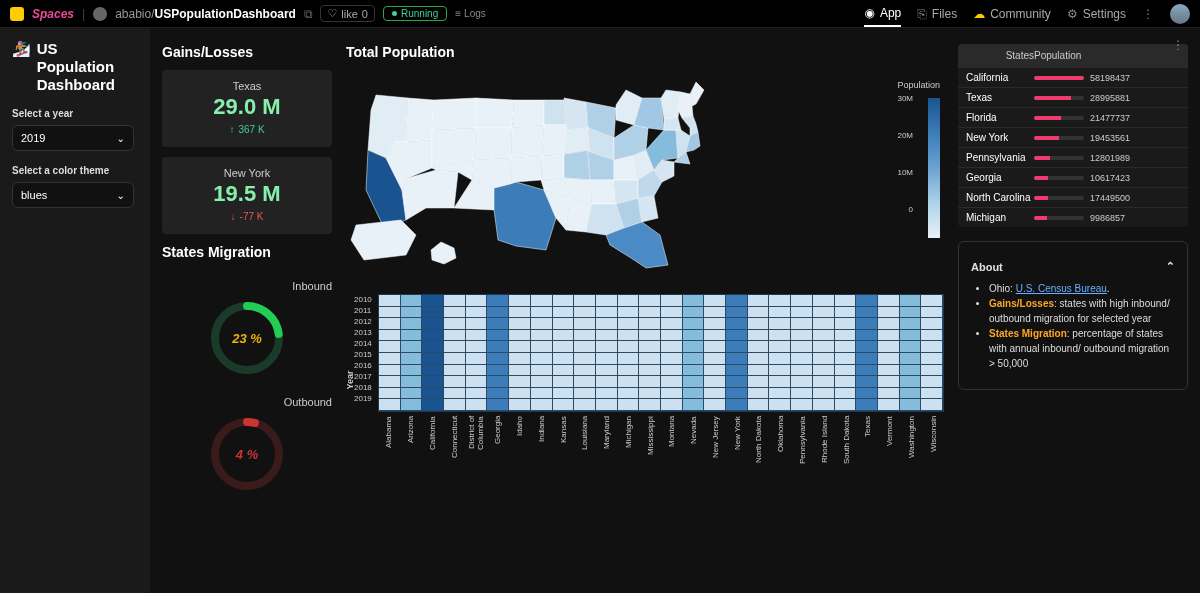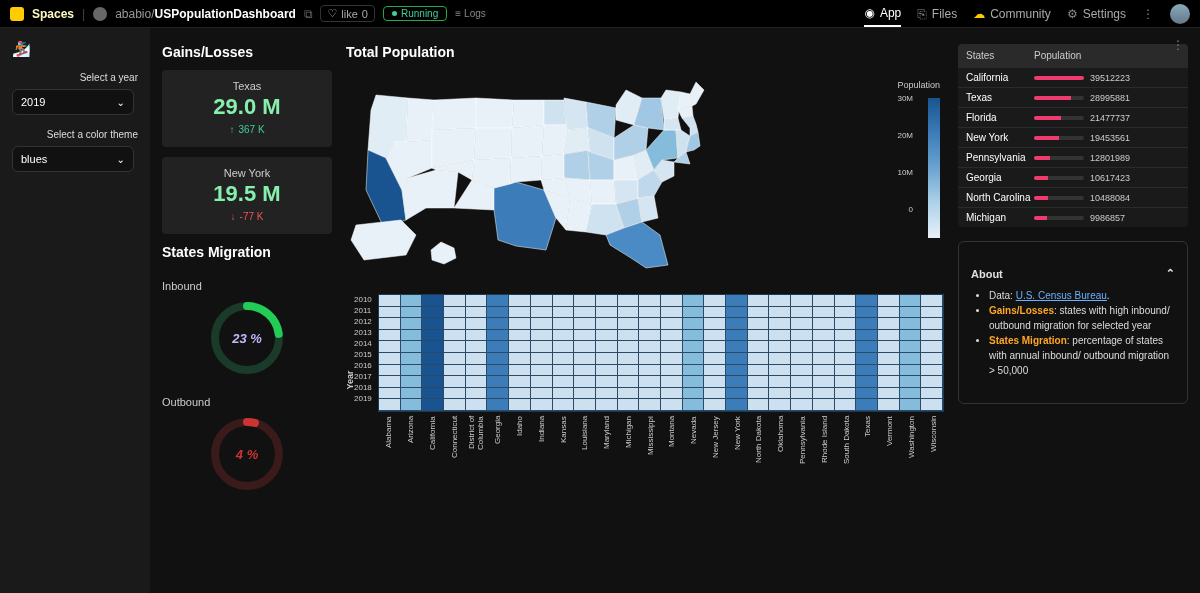"Spaces" .tb-spaces { color: #fef9c3 -> #ec4899; font-style: none -> italic }
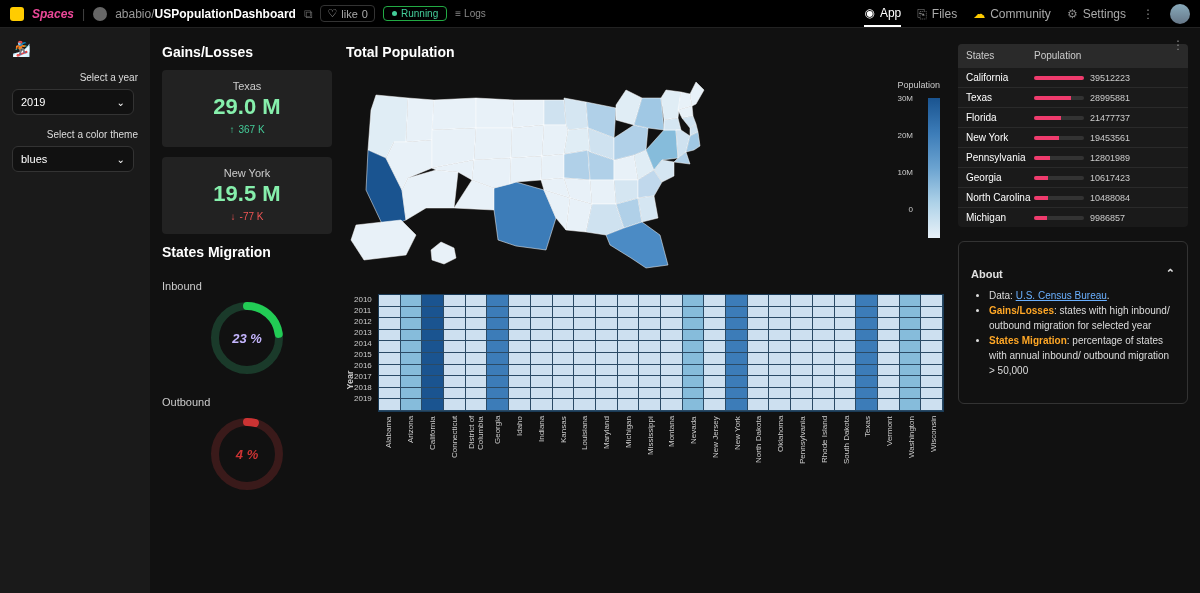"US Population Dashboard" span { html: none -> <span>US Population Dashboard</span> }
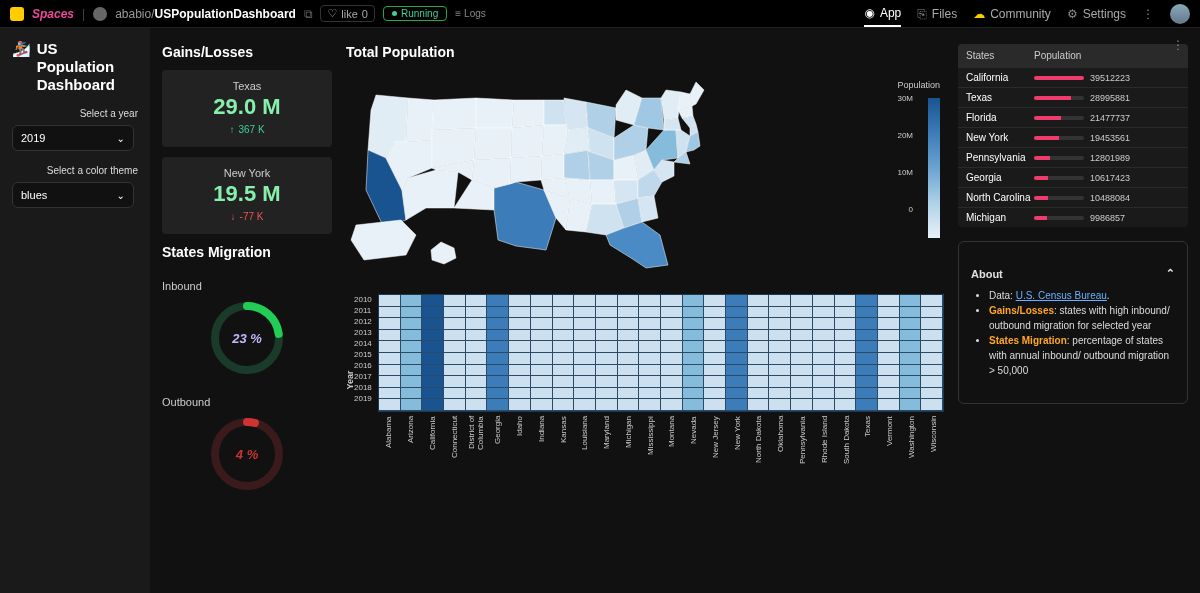"States" .th-row .c1 { text-align: none -> right }
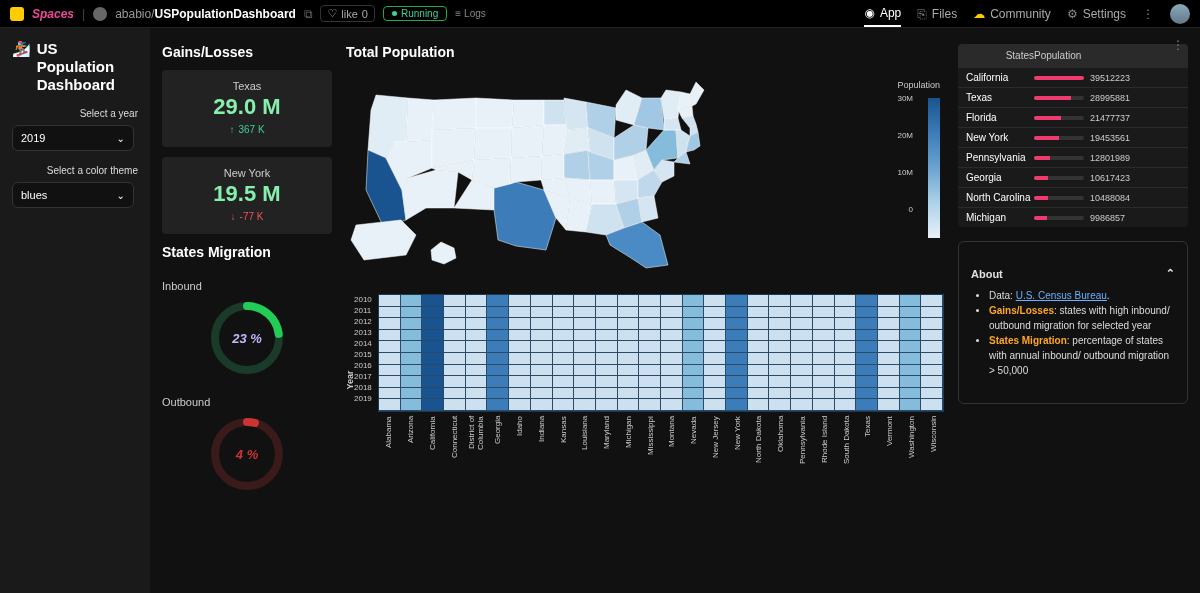"39512223" span.val { text: 39512223 -> 58198437 }
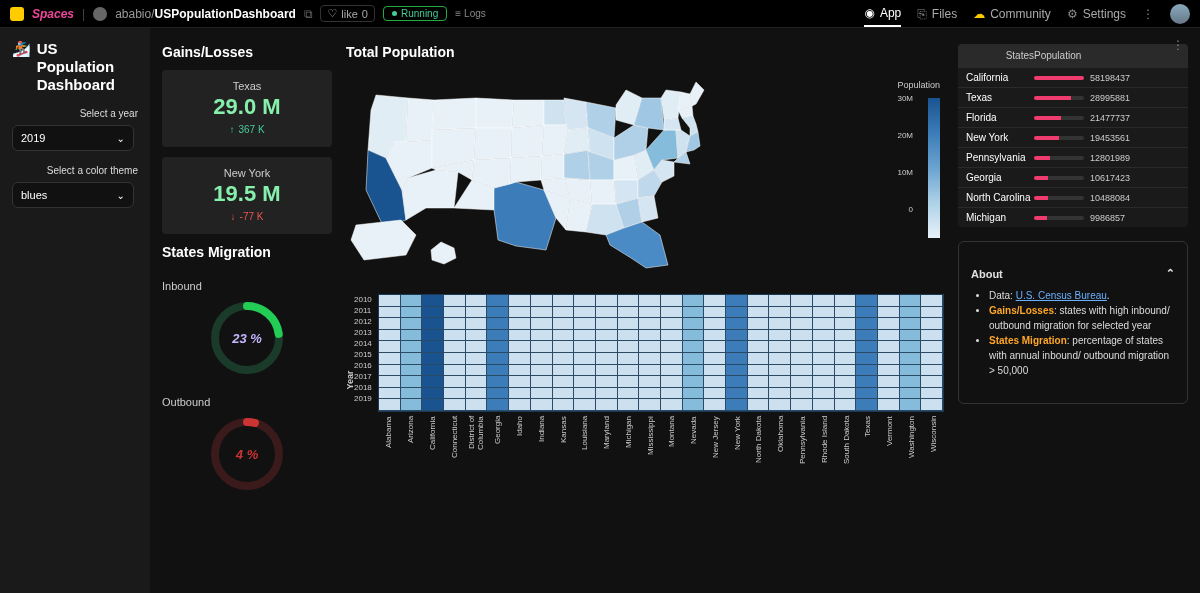"Select a year" .sb-label { font-weight: 400 -> 700; text-align: right -> none }
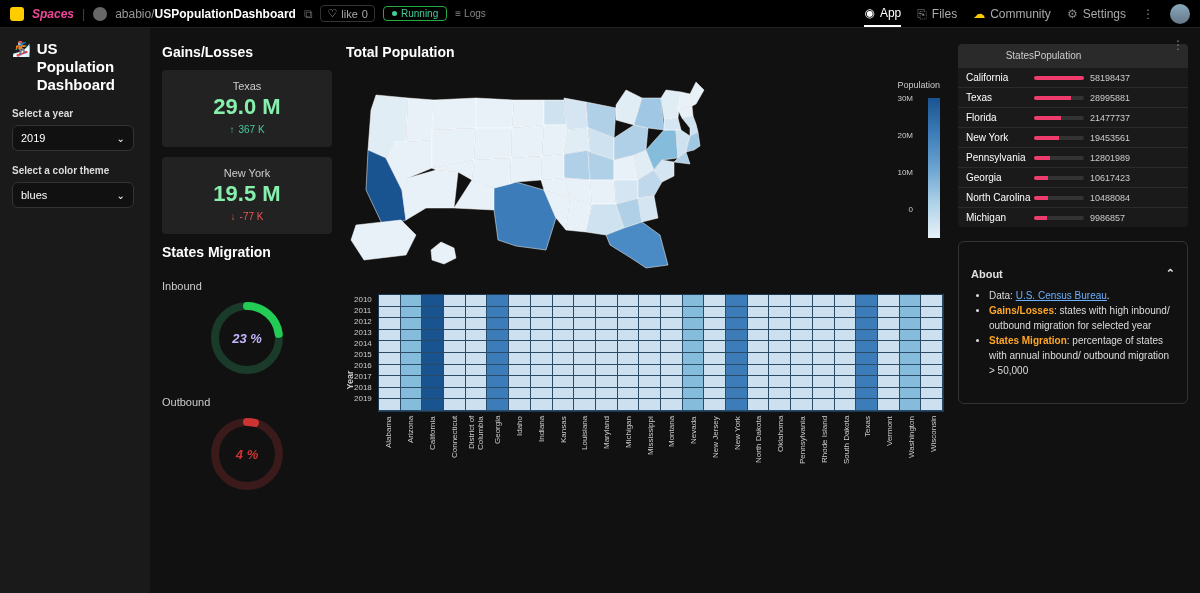"10488084" span.val { text: 10488084 -> 17449500 }
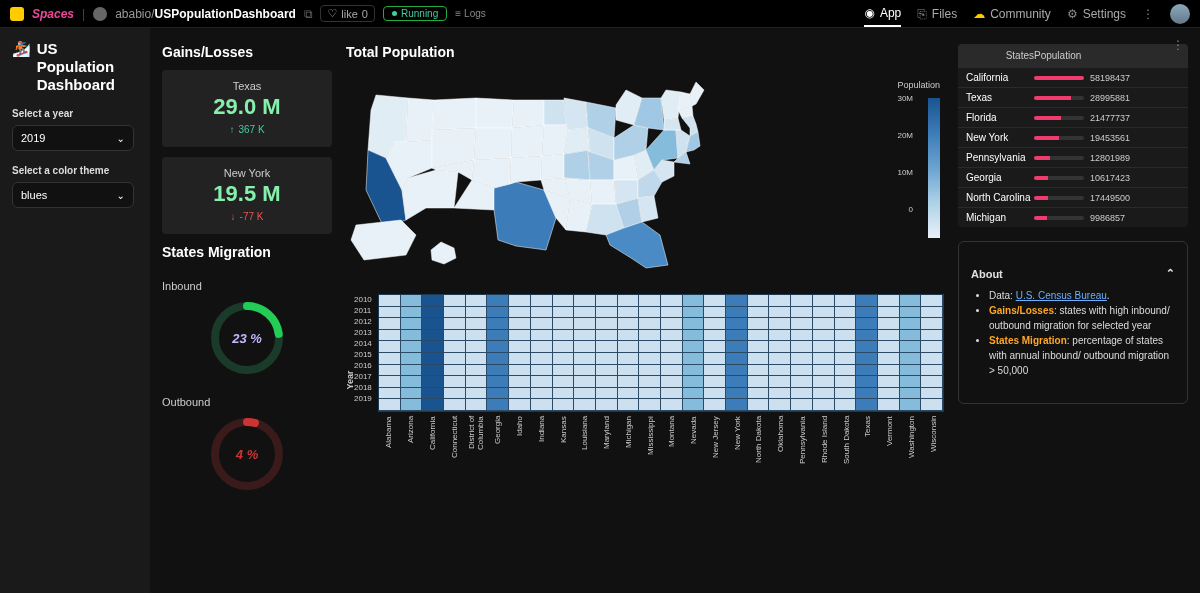"About" .about { padding: 25px 12px -> 18px 12px }
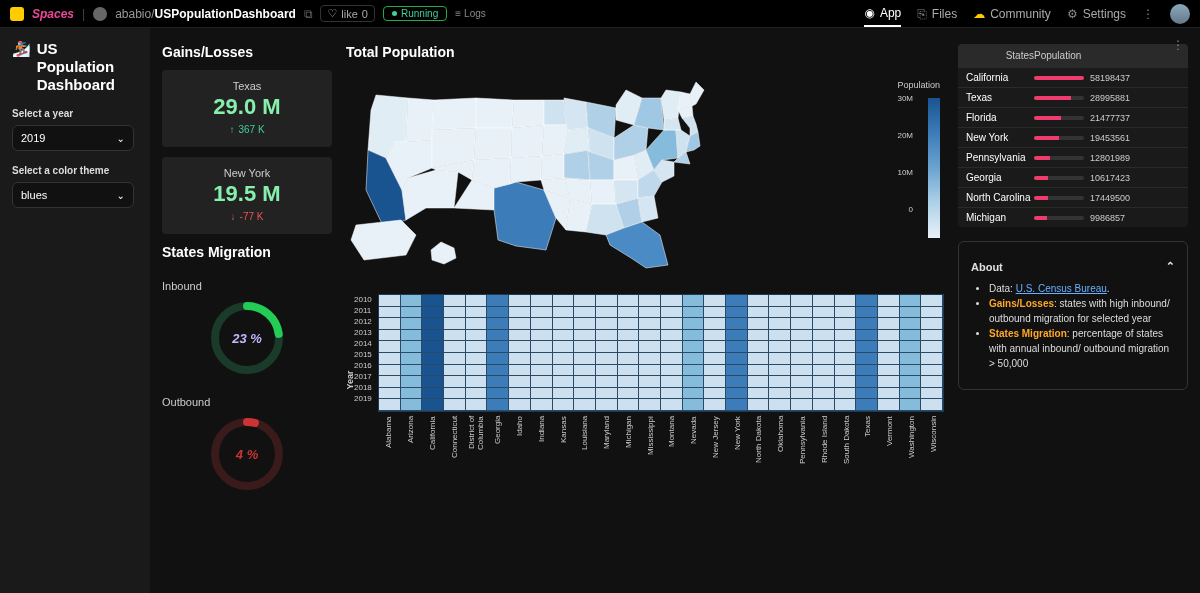"Inbound" .donut-wrap { text-align: left -> right }
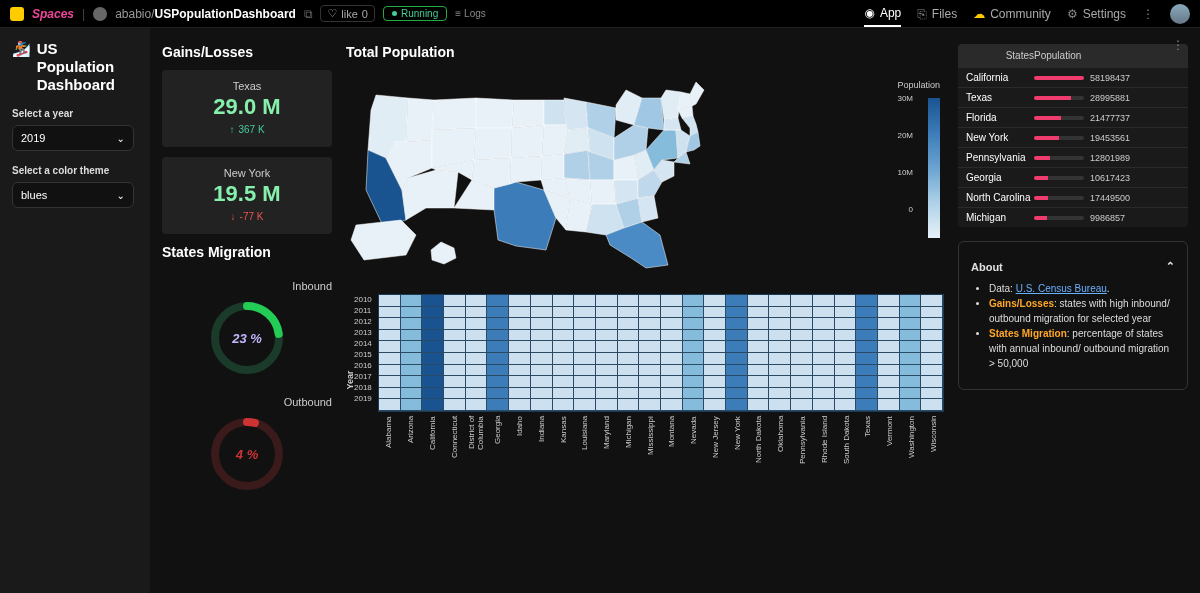"Data:" span { text: Data -> Ohio }
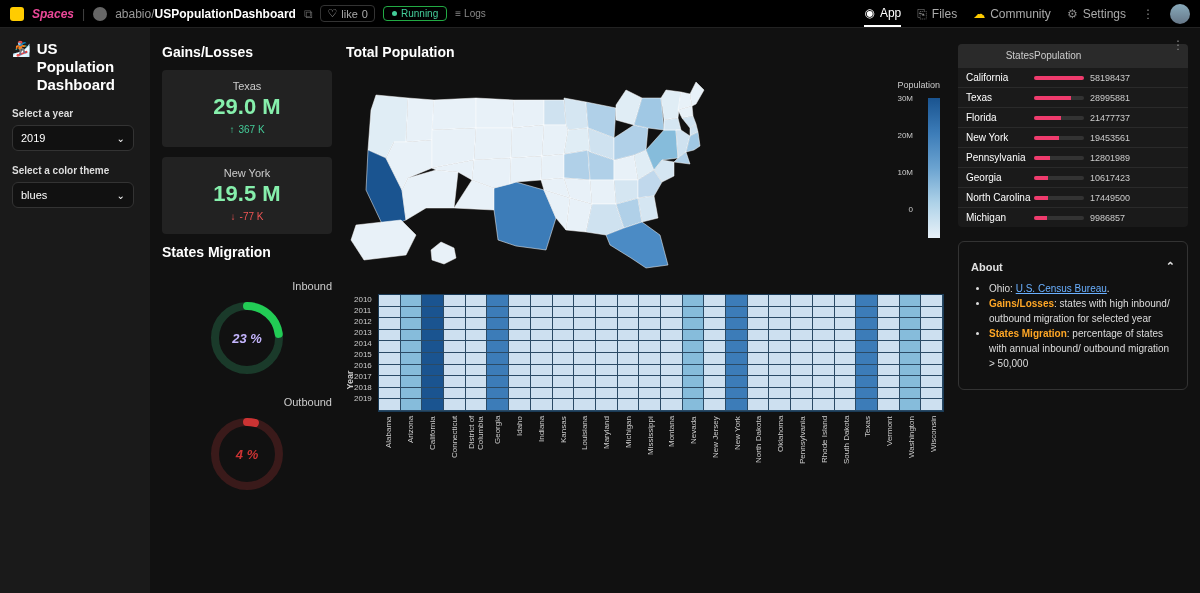"23 %" .donut-text.green { color: #c4b5fd -> #eab308 }
